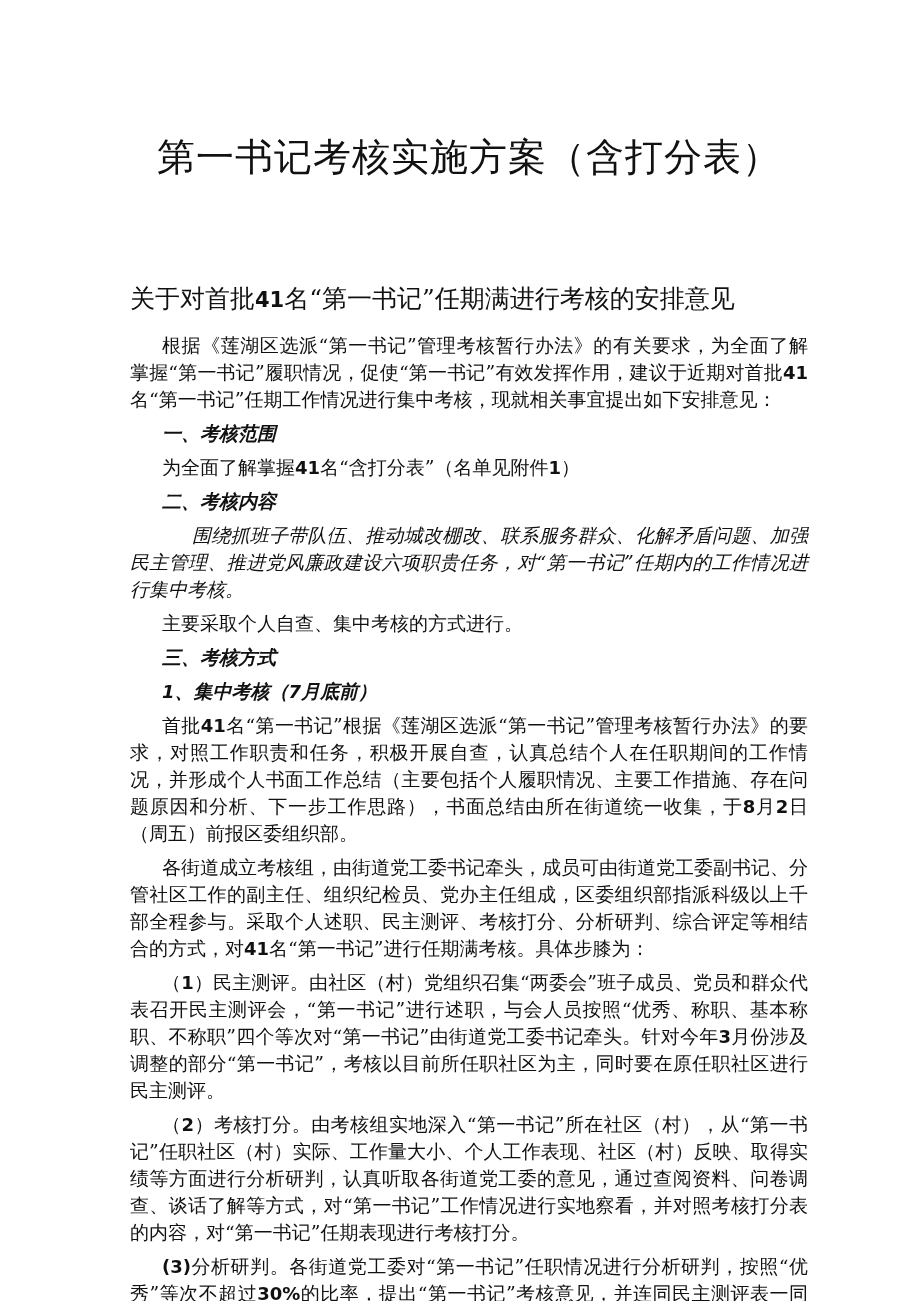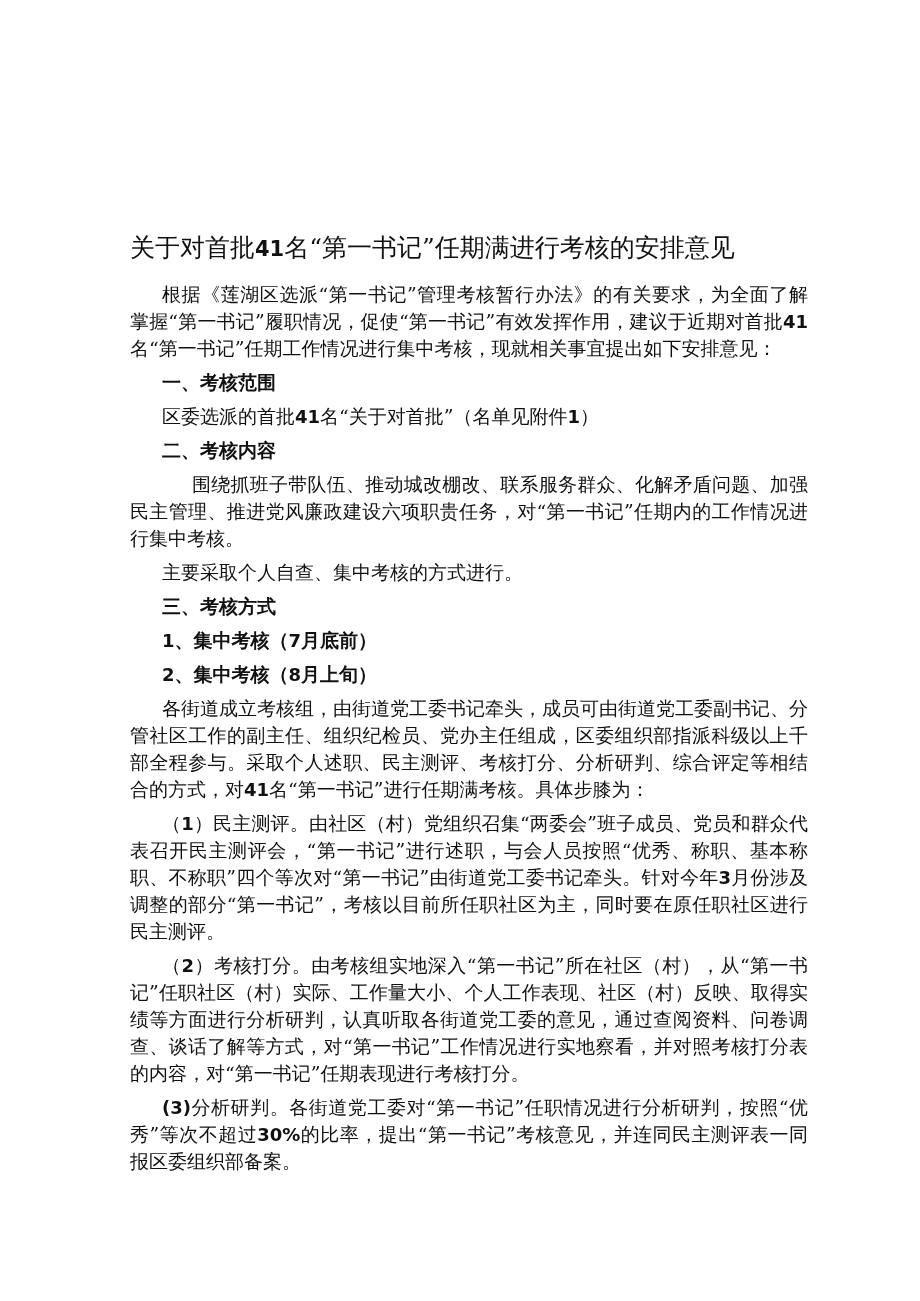"第一书记考核实施方案（含打分表）" h1.title { html: none -> <h1><span>第一书记考核实施方案（含打分表）</span></h1> }
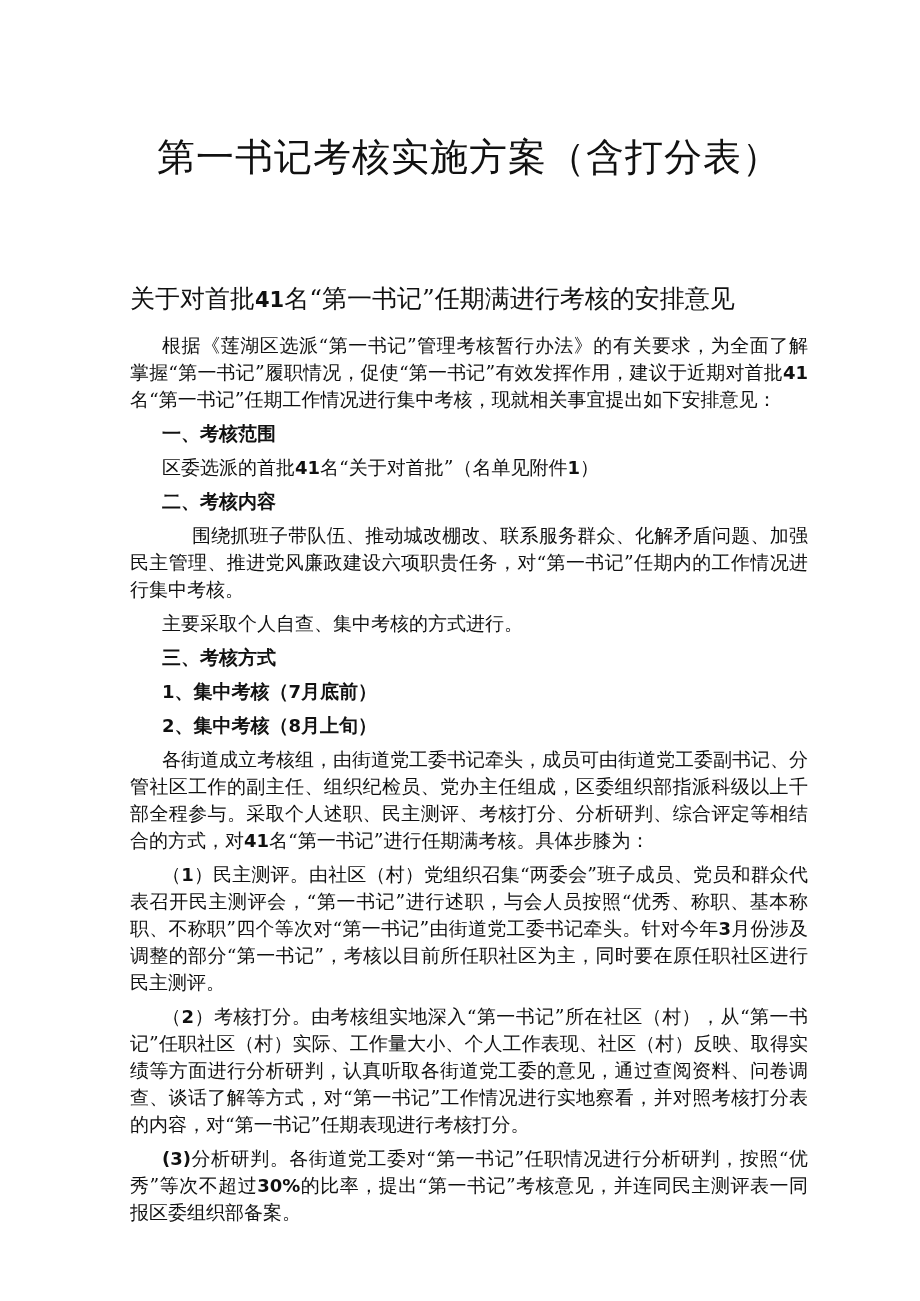"一、考核范围" .para.heading { font-style: none -> italic }
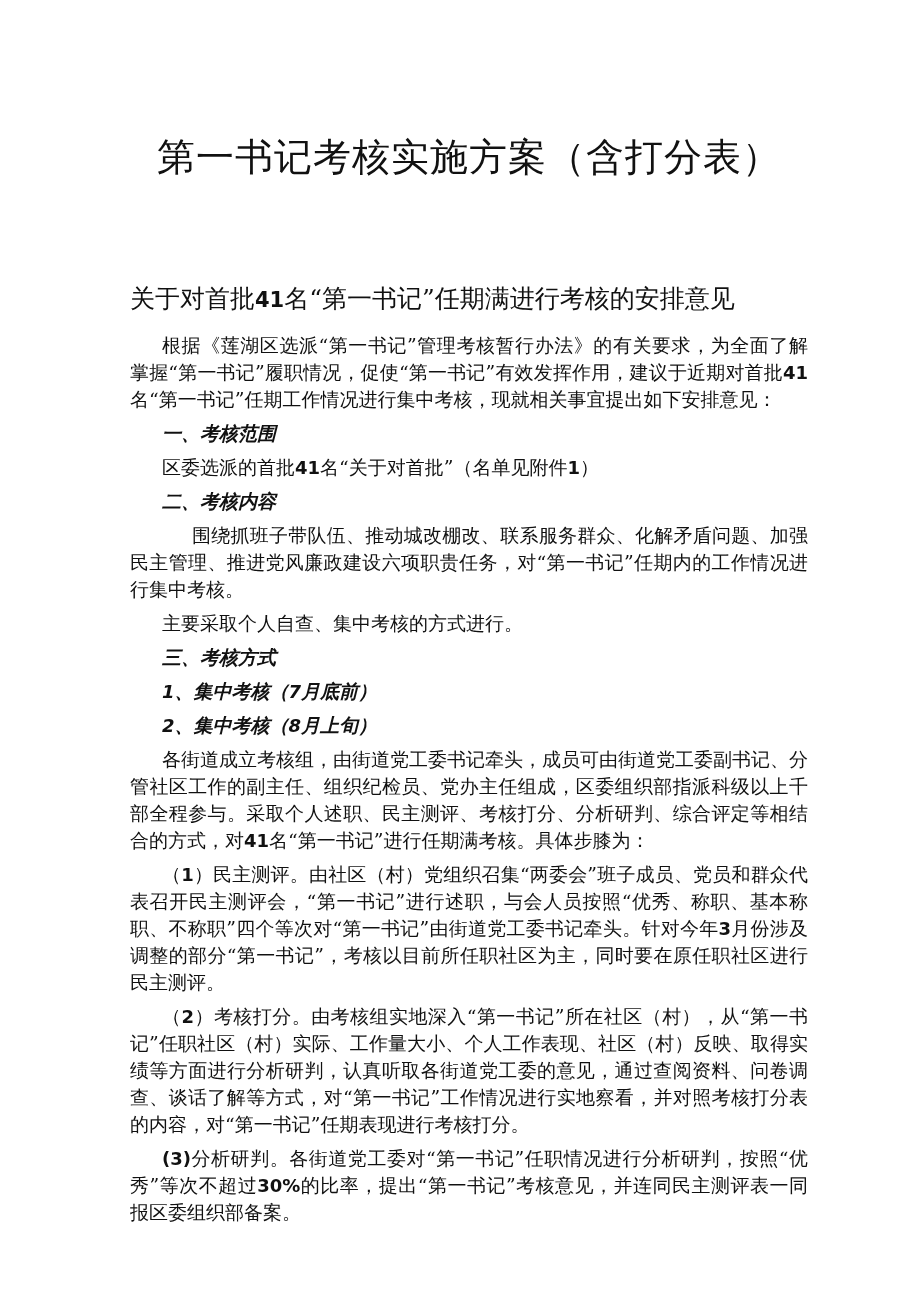"区委选派的首批" span { text: 区委选派的首批 -> 为全面了解掌握 }
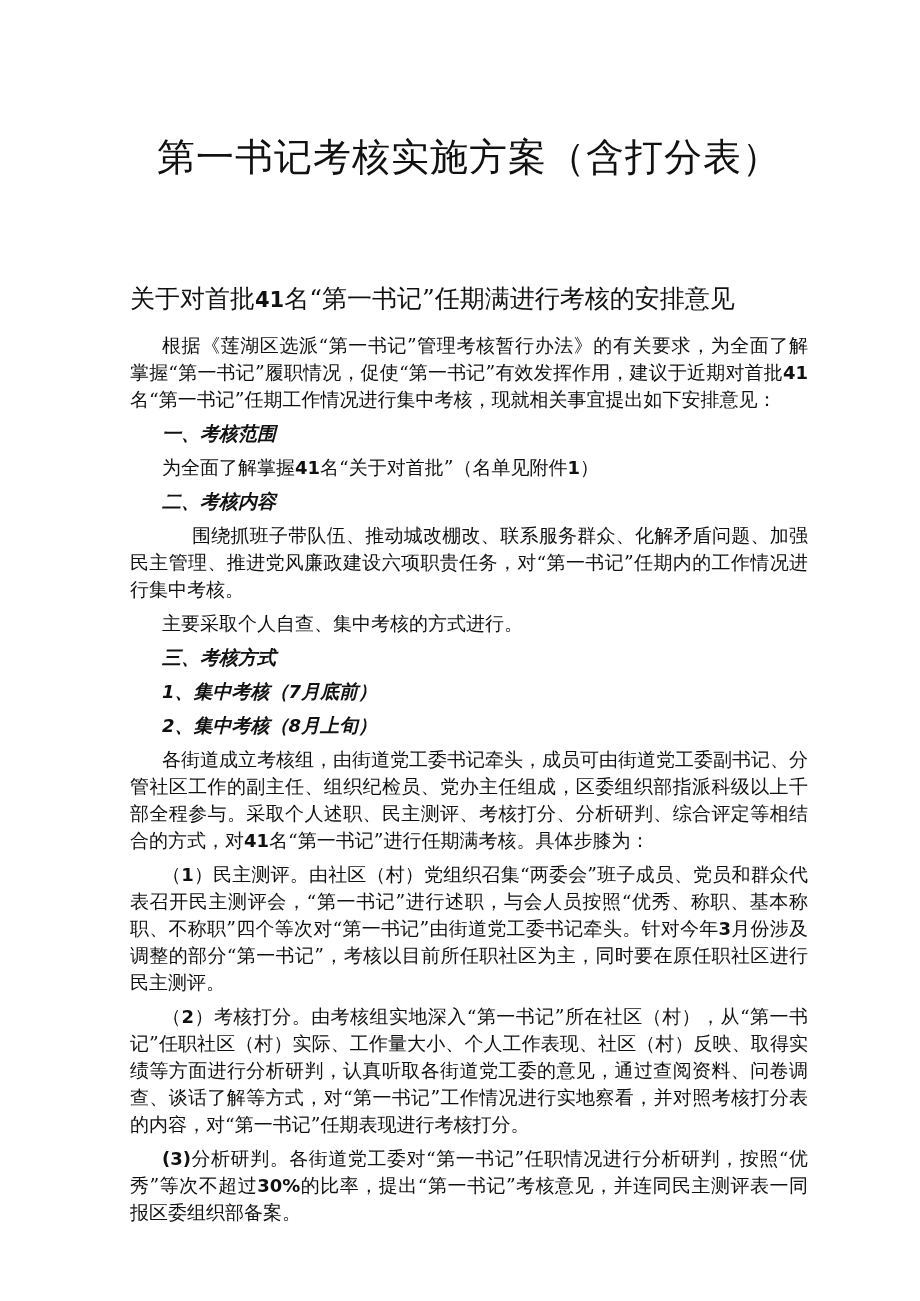"名“关于对首批”（名单见附件" span { text: 关于对首批 -> 含打分表 }
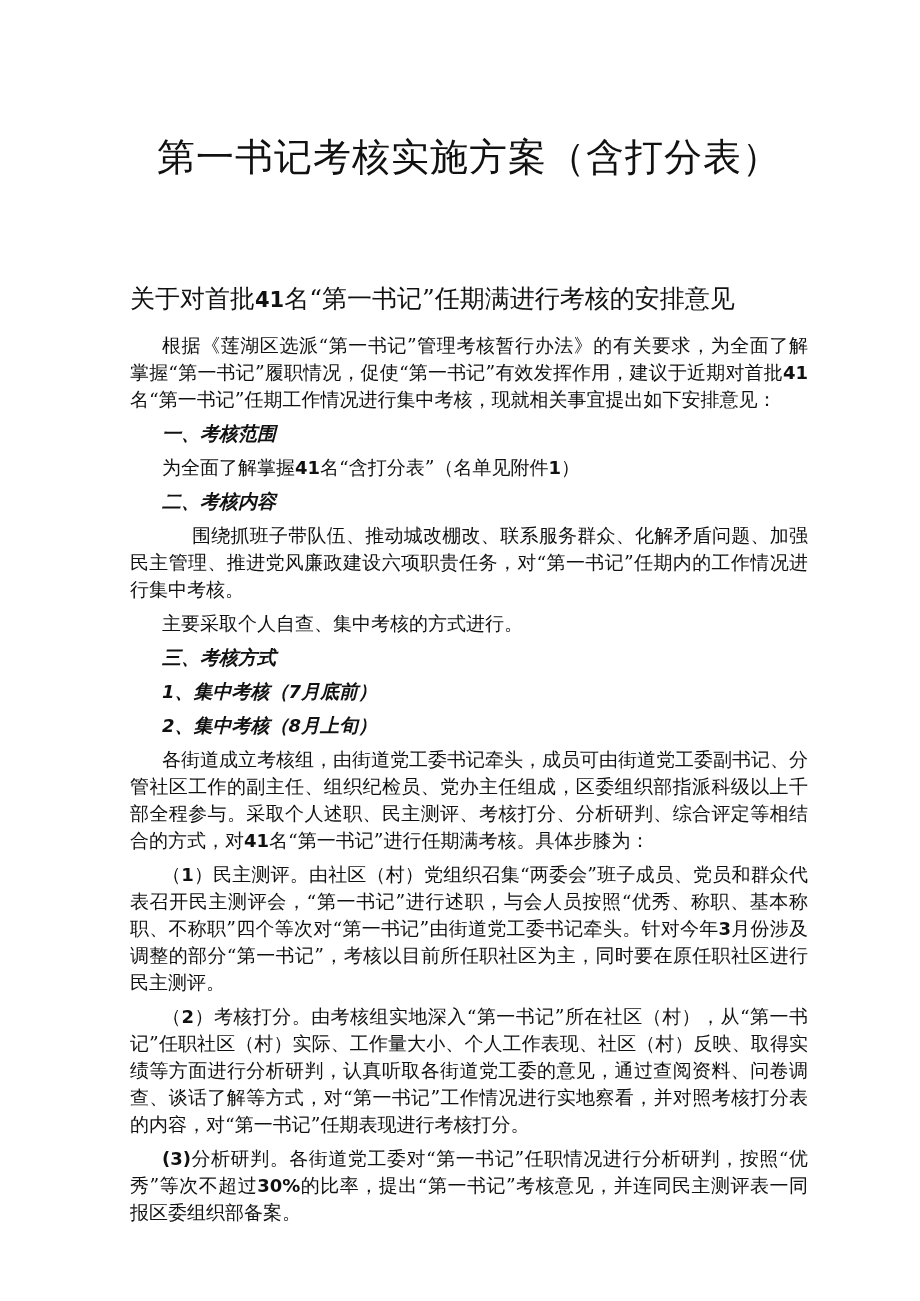"围绕抓班子带队伍、推动城改棚改、联系服务群众、化解矛盾问题、加强民主管理、推进党" .para.big-indent { font-style: none -> italic }
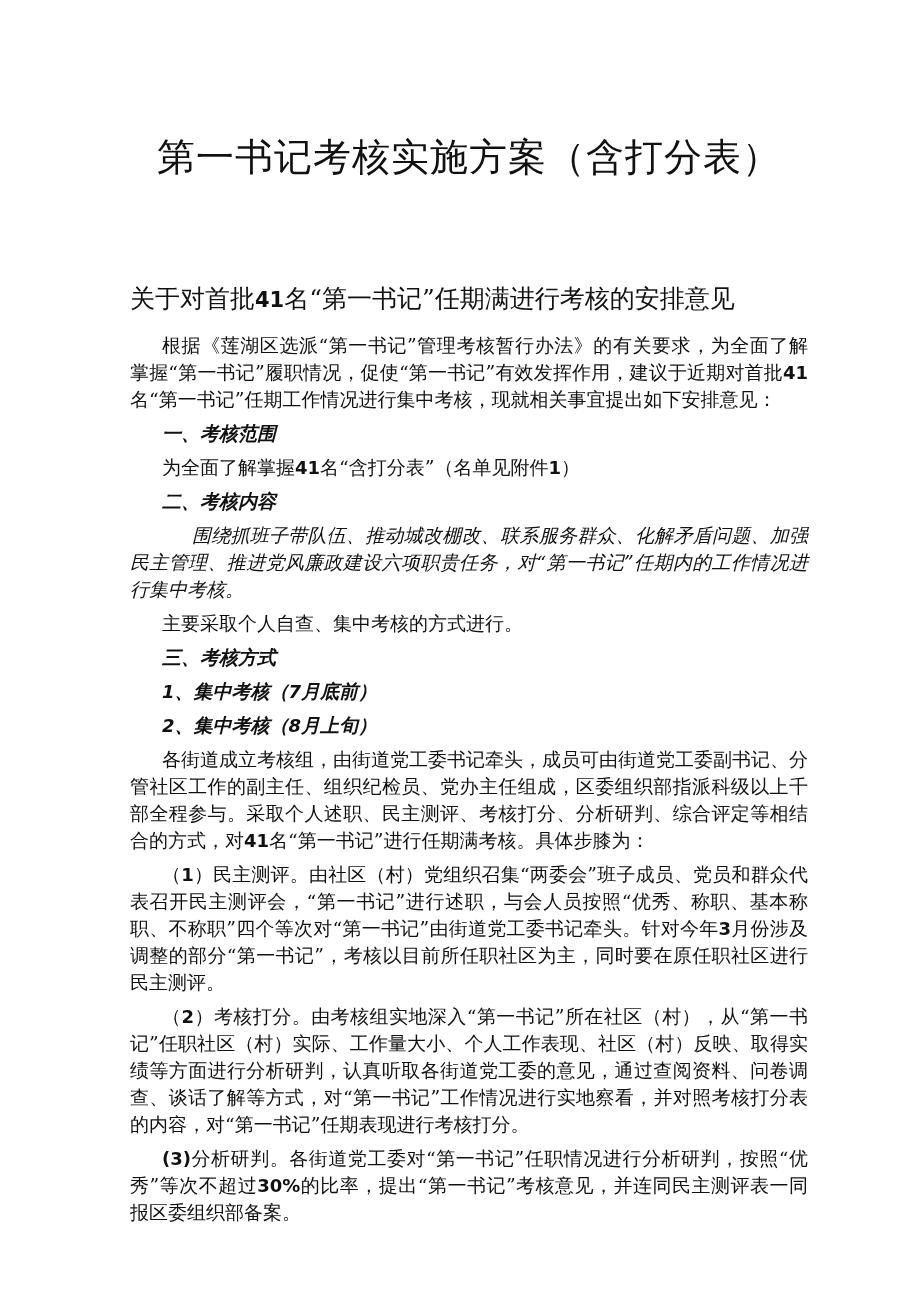"首批41名“第一书记”根据《莲湖区选派“第一书记”管理考核暂行办法》的要求，对照" p.para { html: none -> <p><span>首批</span><span>41</span><span>名“第一书记”根据《莲湖区选派“第一书记”管理考核暂行办法》的要求，对照工作职责和任务，积极开展自查，认真总结个人在任职期间的工作情况，并形成个人书面工作总结（主要包括个人履职情况、主要工作措施、存在问题原因和分析、下一步工作思路），书面总结由所在街道统一收集，于</span><span>8</span><span>月</span><span>2</span><span>日（周五）前报区委组织部。</span></p> }
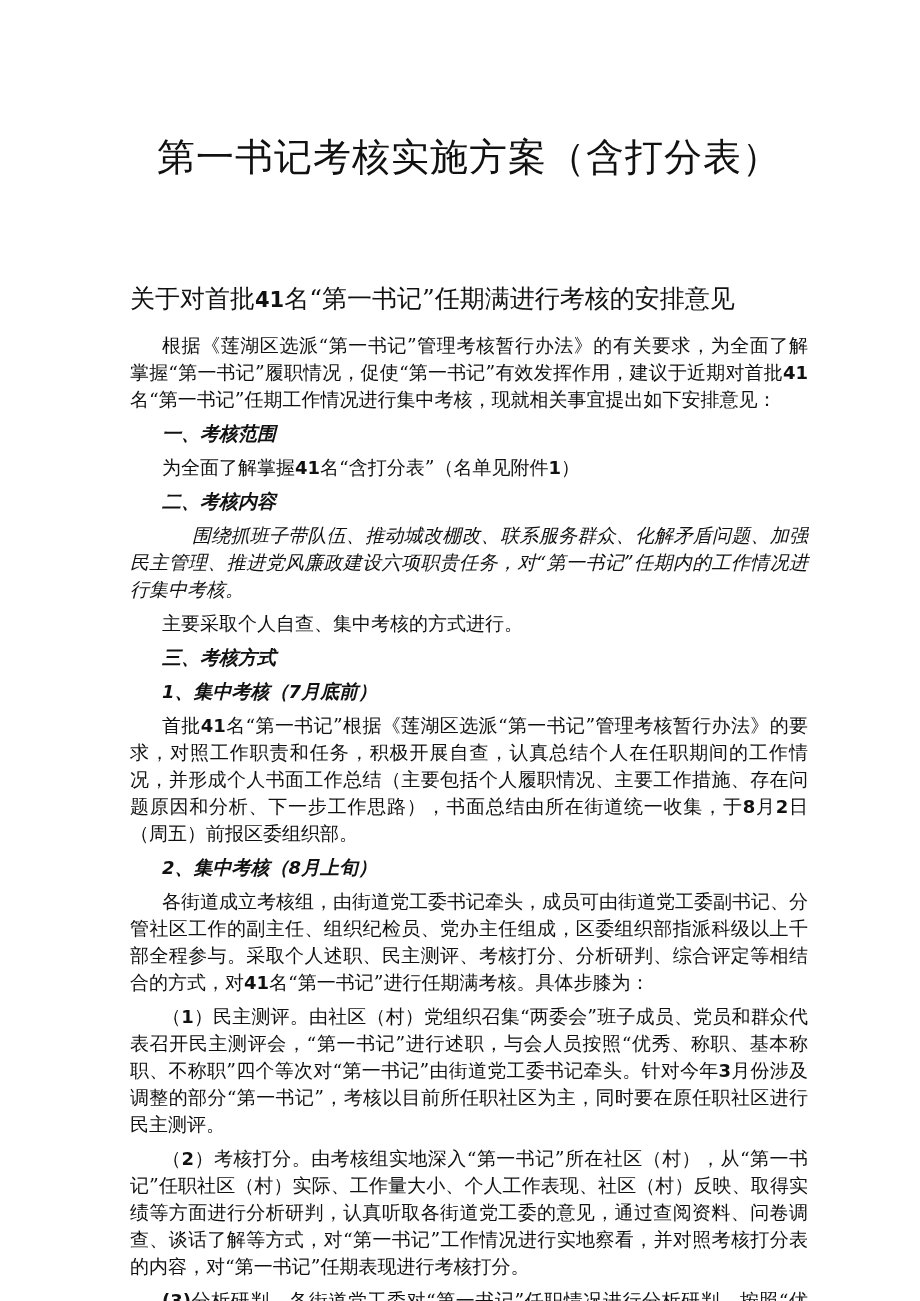"2、集中考核（8月上旬）" p.para { html: <p><span>2</span><span>、集中考核（</span><span>8</span><span>月上旬）</span></p> -> none }
